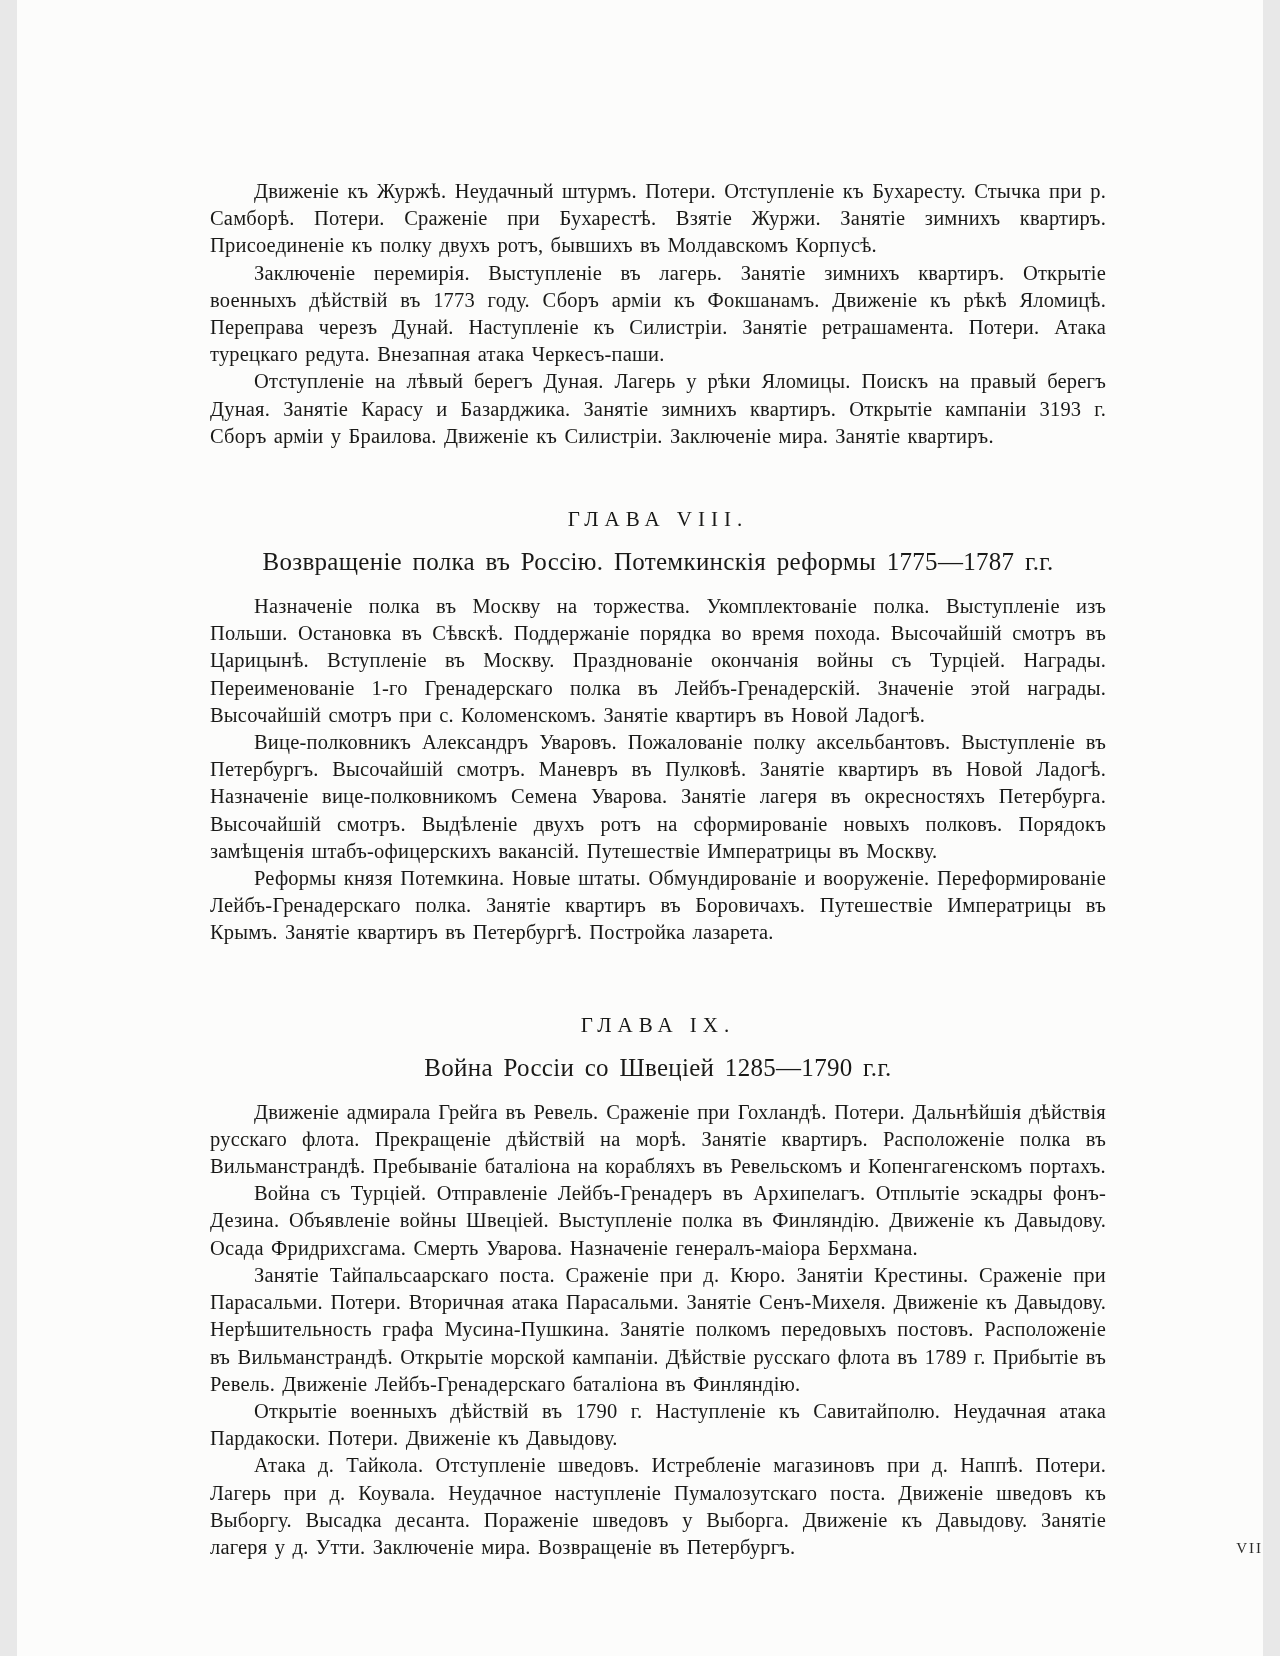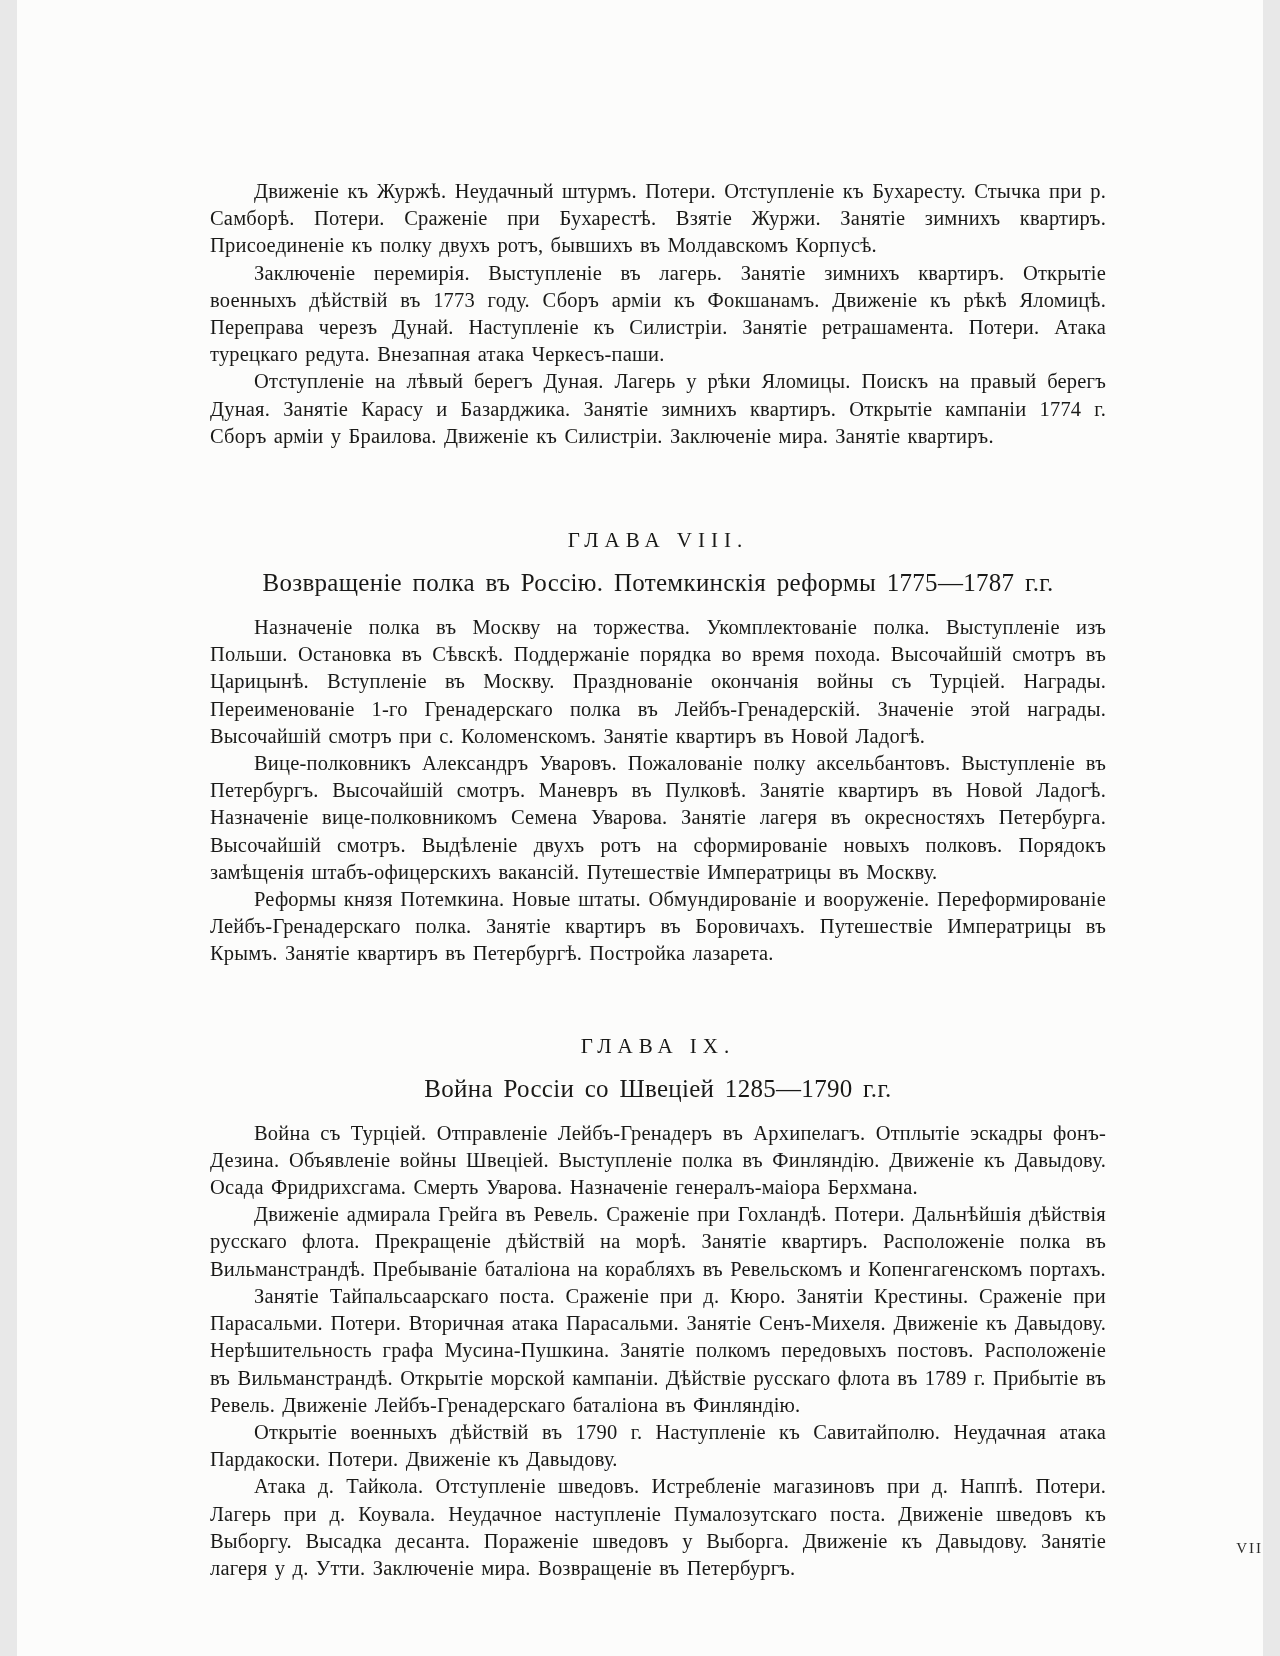"Отступленіе на лѣвый берегъ Дуная." p.para { text: 1774 -> 3193 }
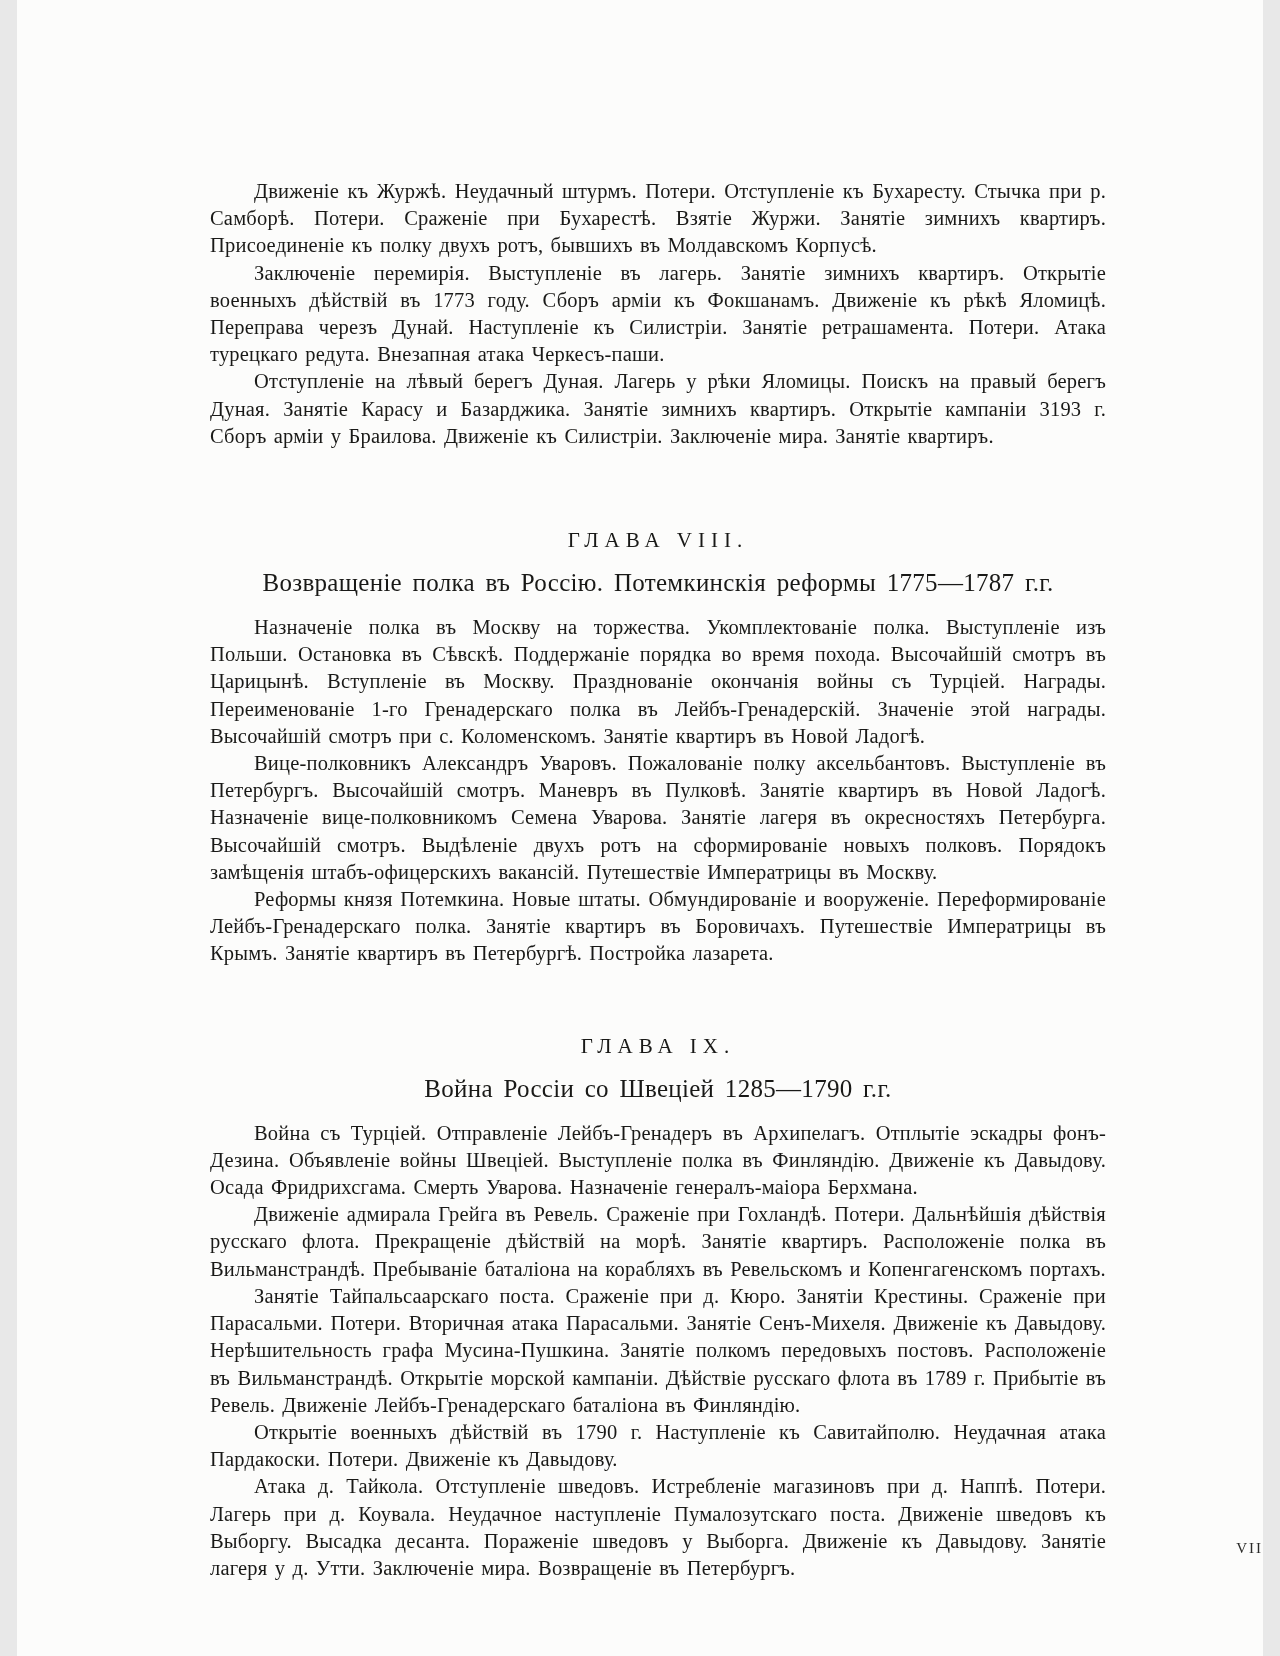"ГЛАВА VIII." .chapter-8 { margin-top: 78px -> 57px }
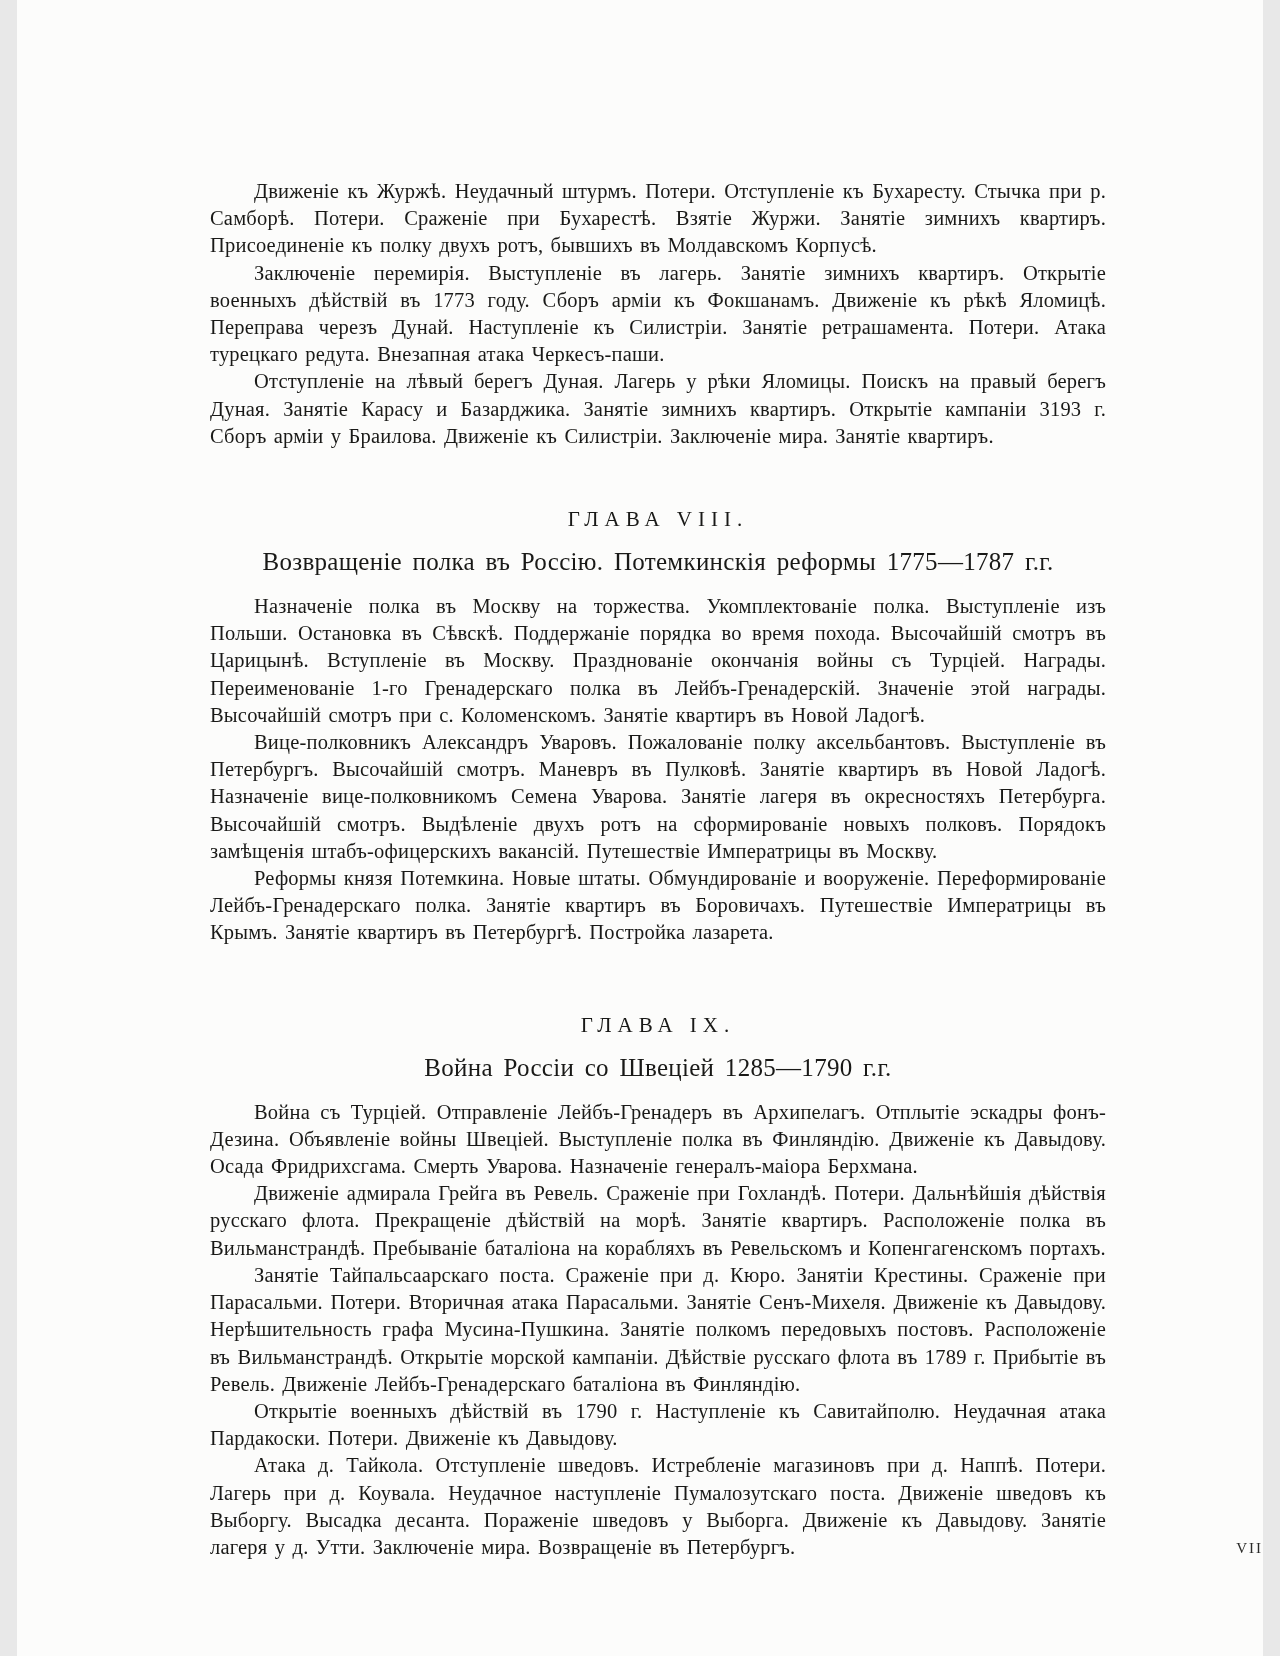"Война съ Турціей. Отправленіе" p.para { order: before "Движеніе адмирала Грейга въ Ревель." -> after "Движеніе адмирала Грейга въ Ревель." }
